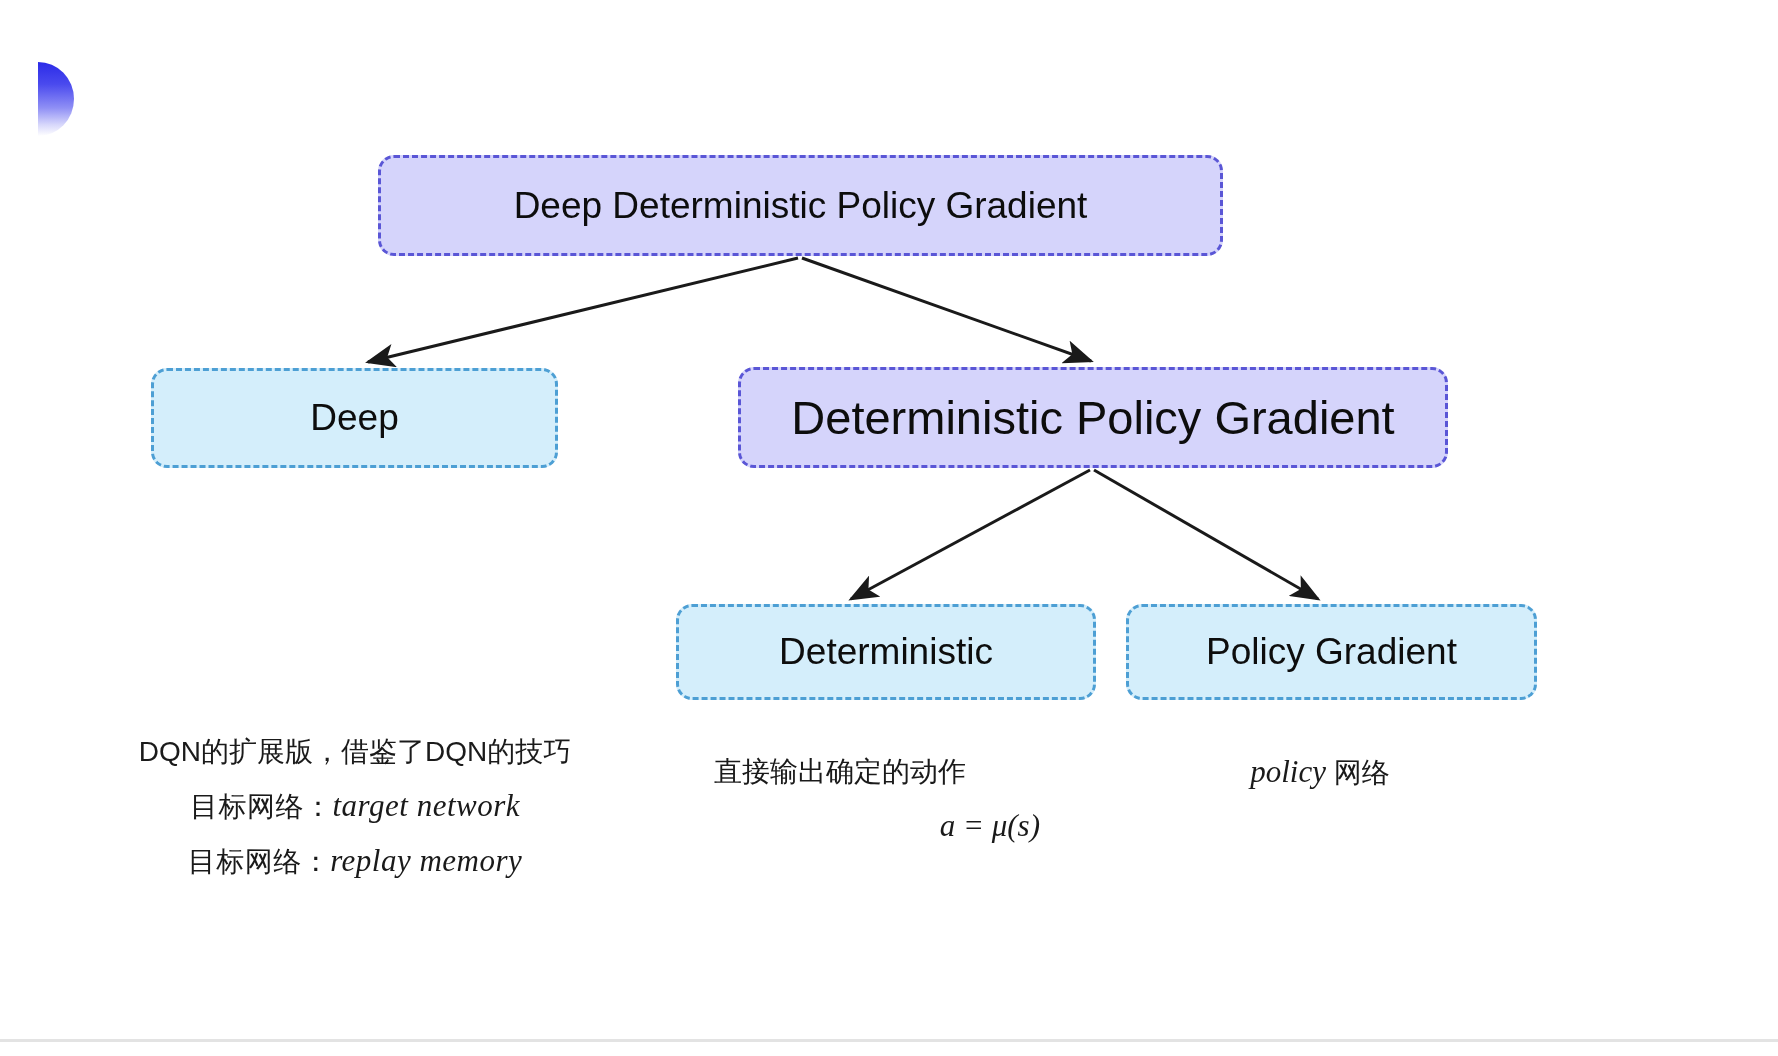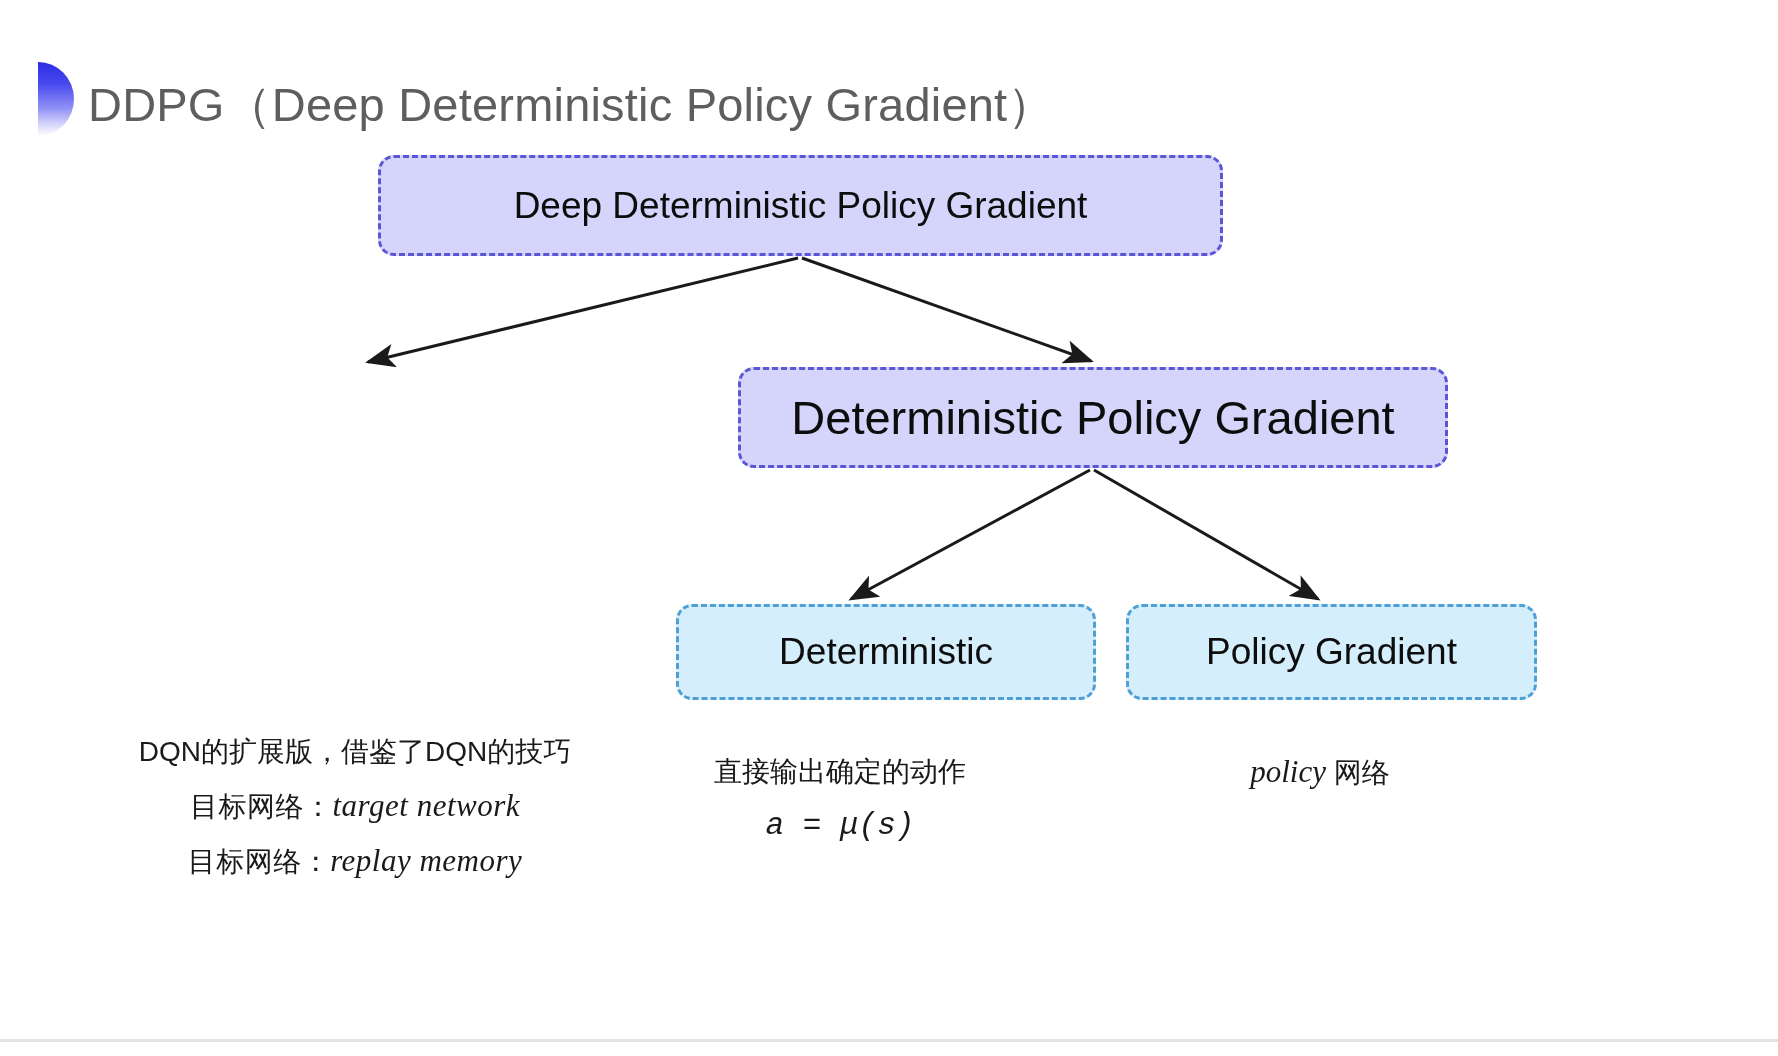"DDPG（Deep Deterministic Policy Gradient）" div { html: <div>DDPG（Deep Deterministic Policy Gradient）</div> -> none }
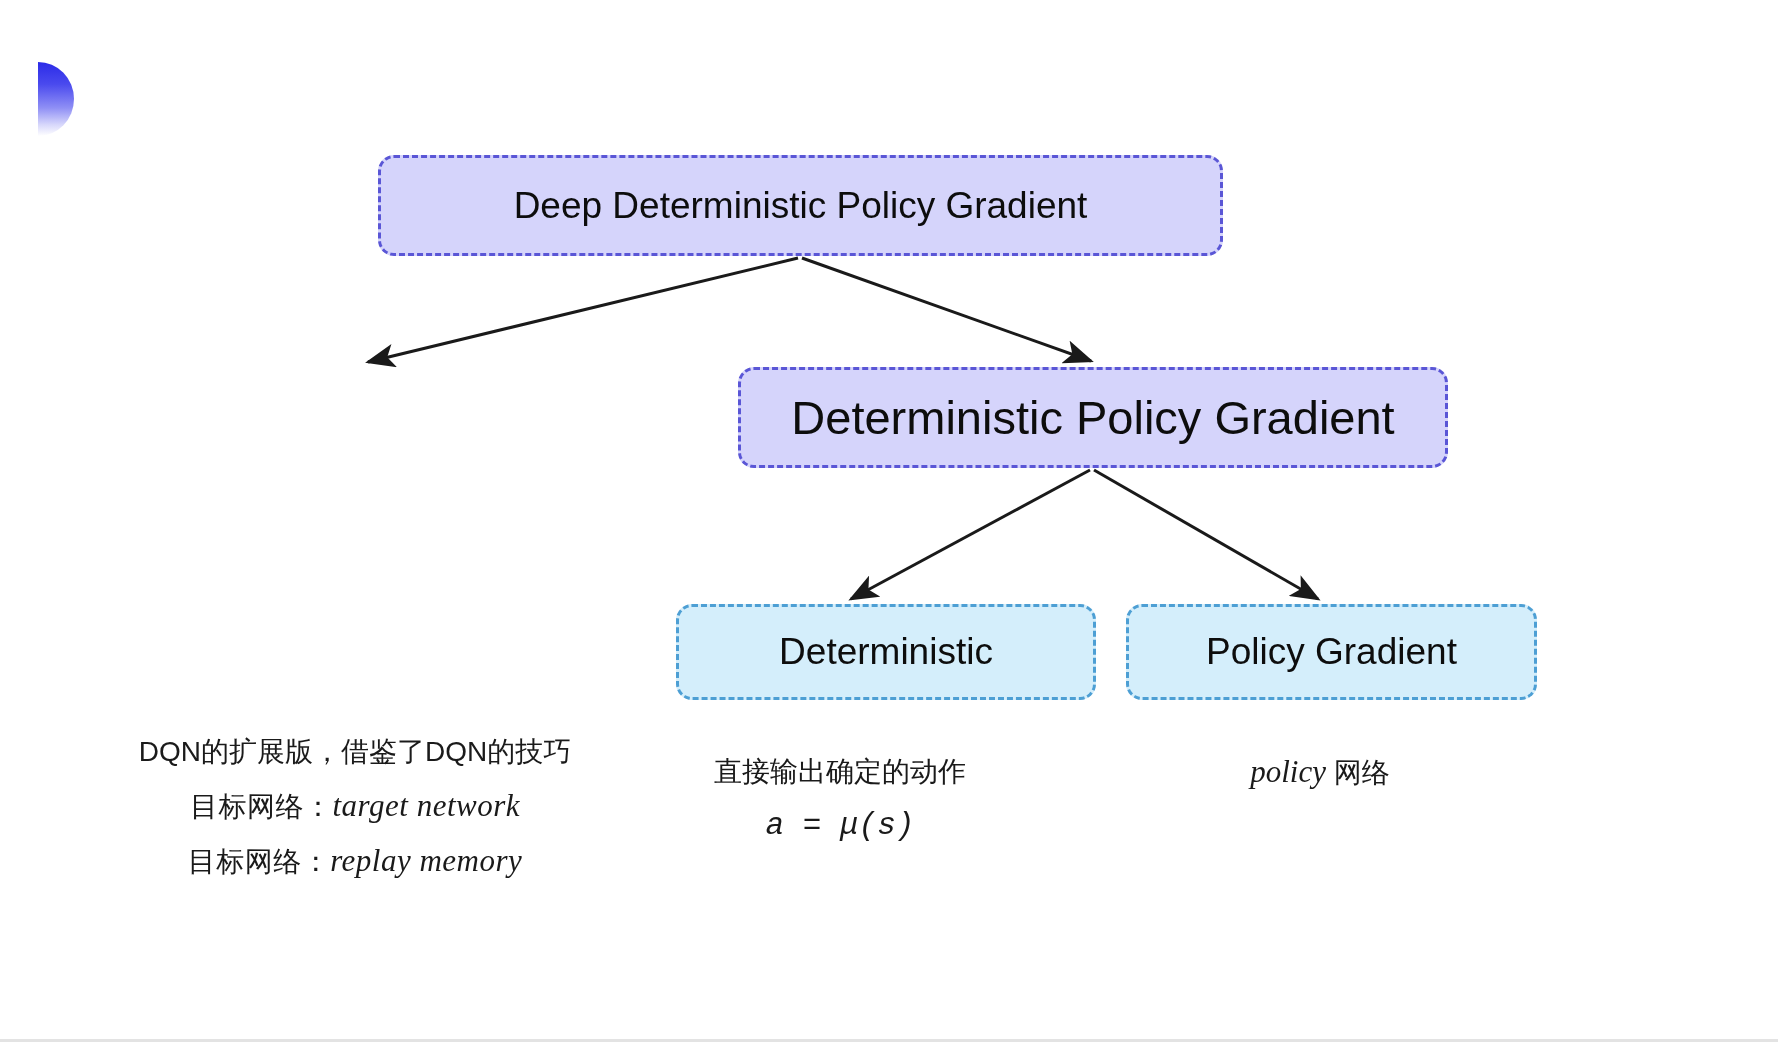"Deep" div.node { html: none -> <div> <span>Deep</span> </div> }
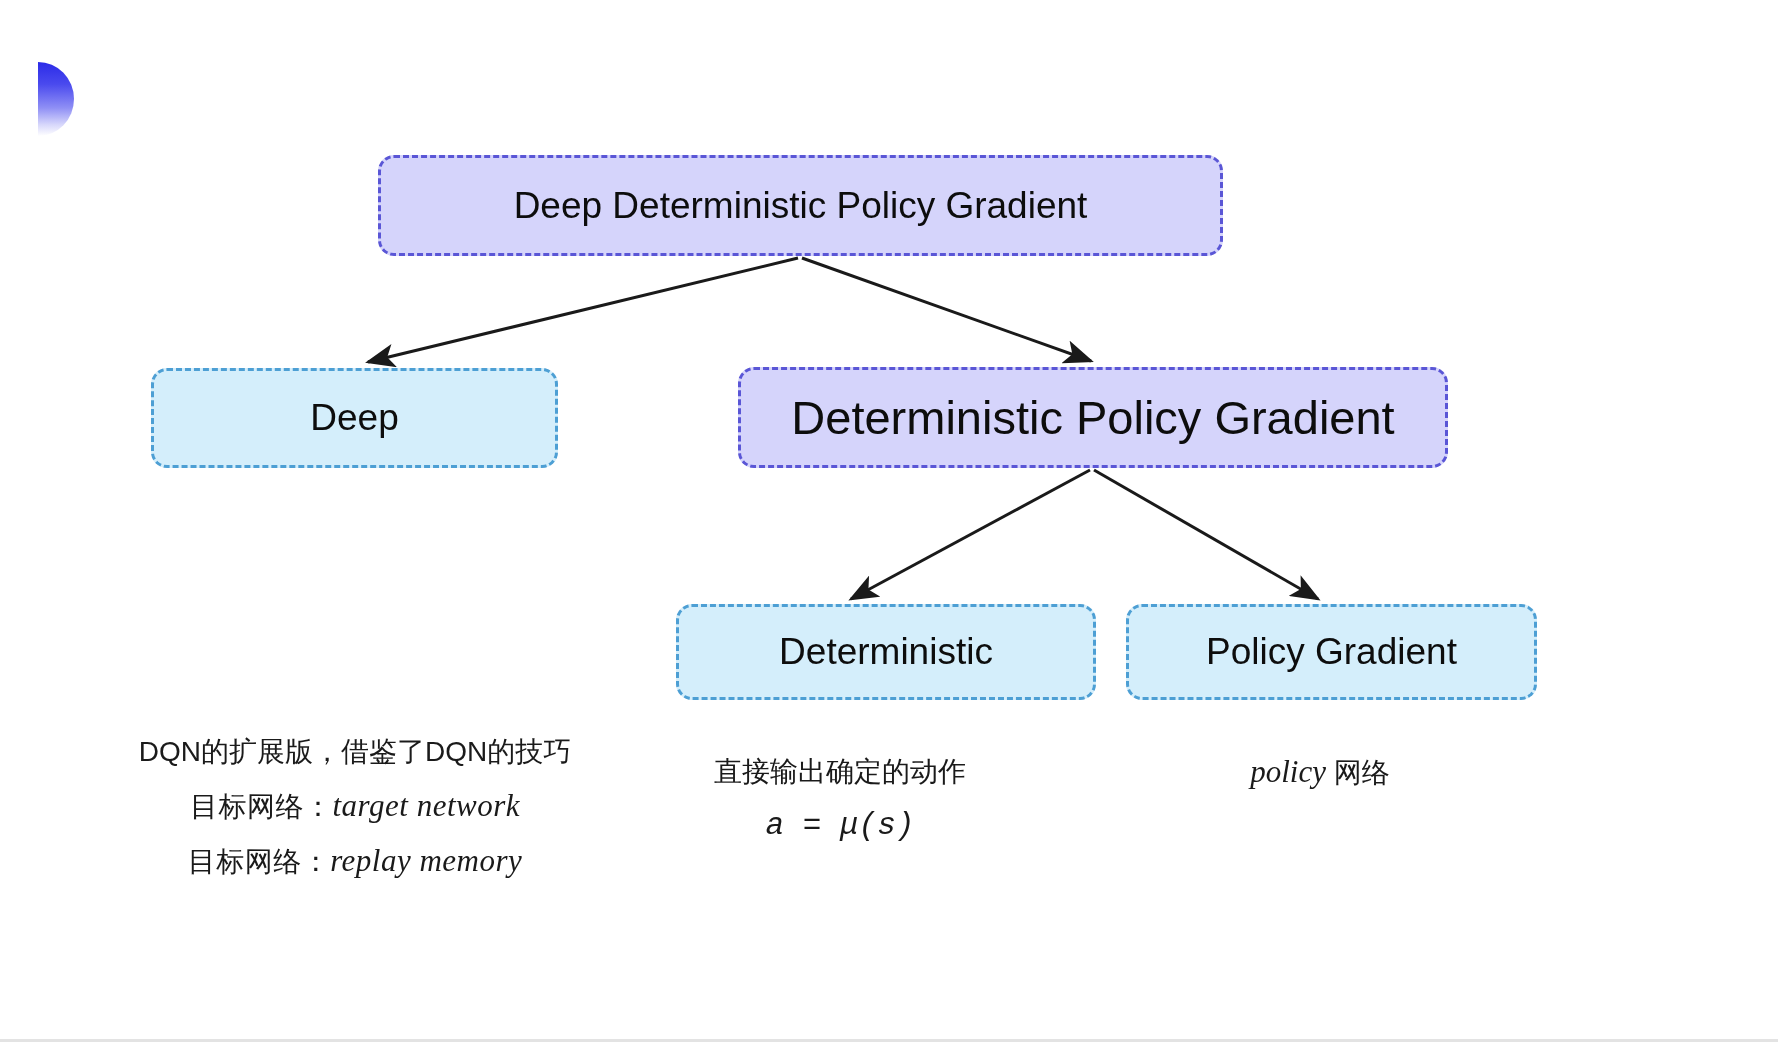"a = μ(s)" .math { font-family: Liberation Mono, monospace -> Liberation Serif, serif; text-align: none -> right }
